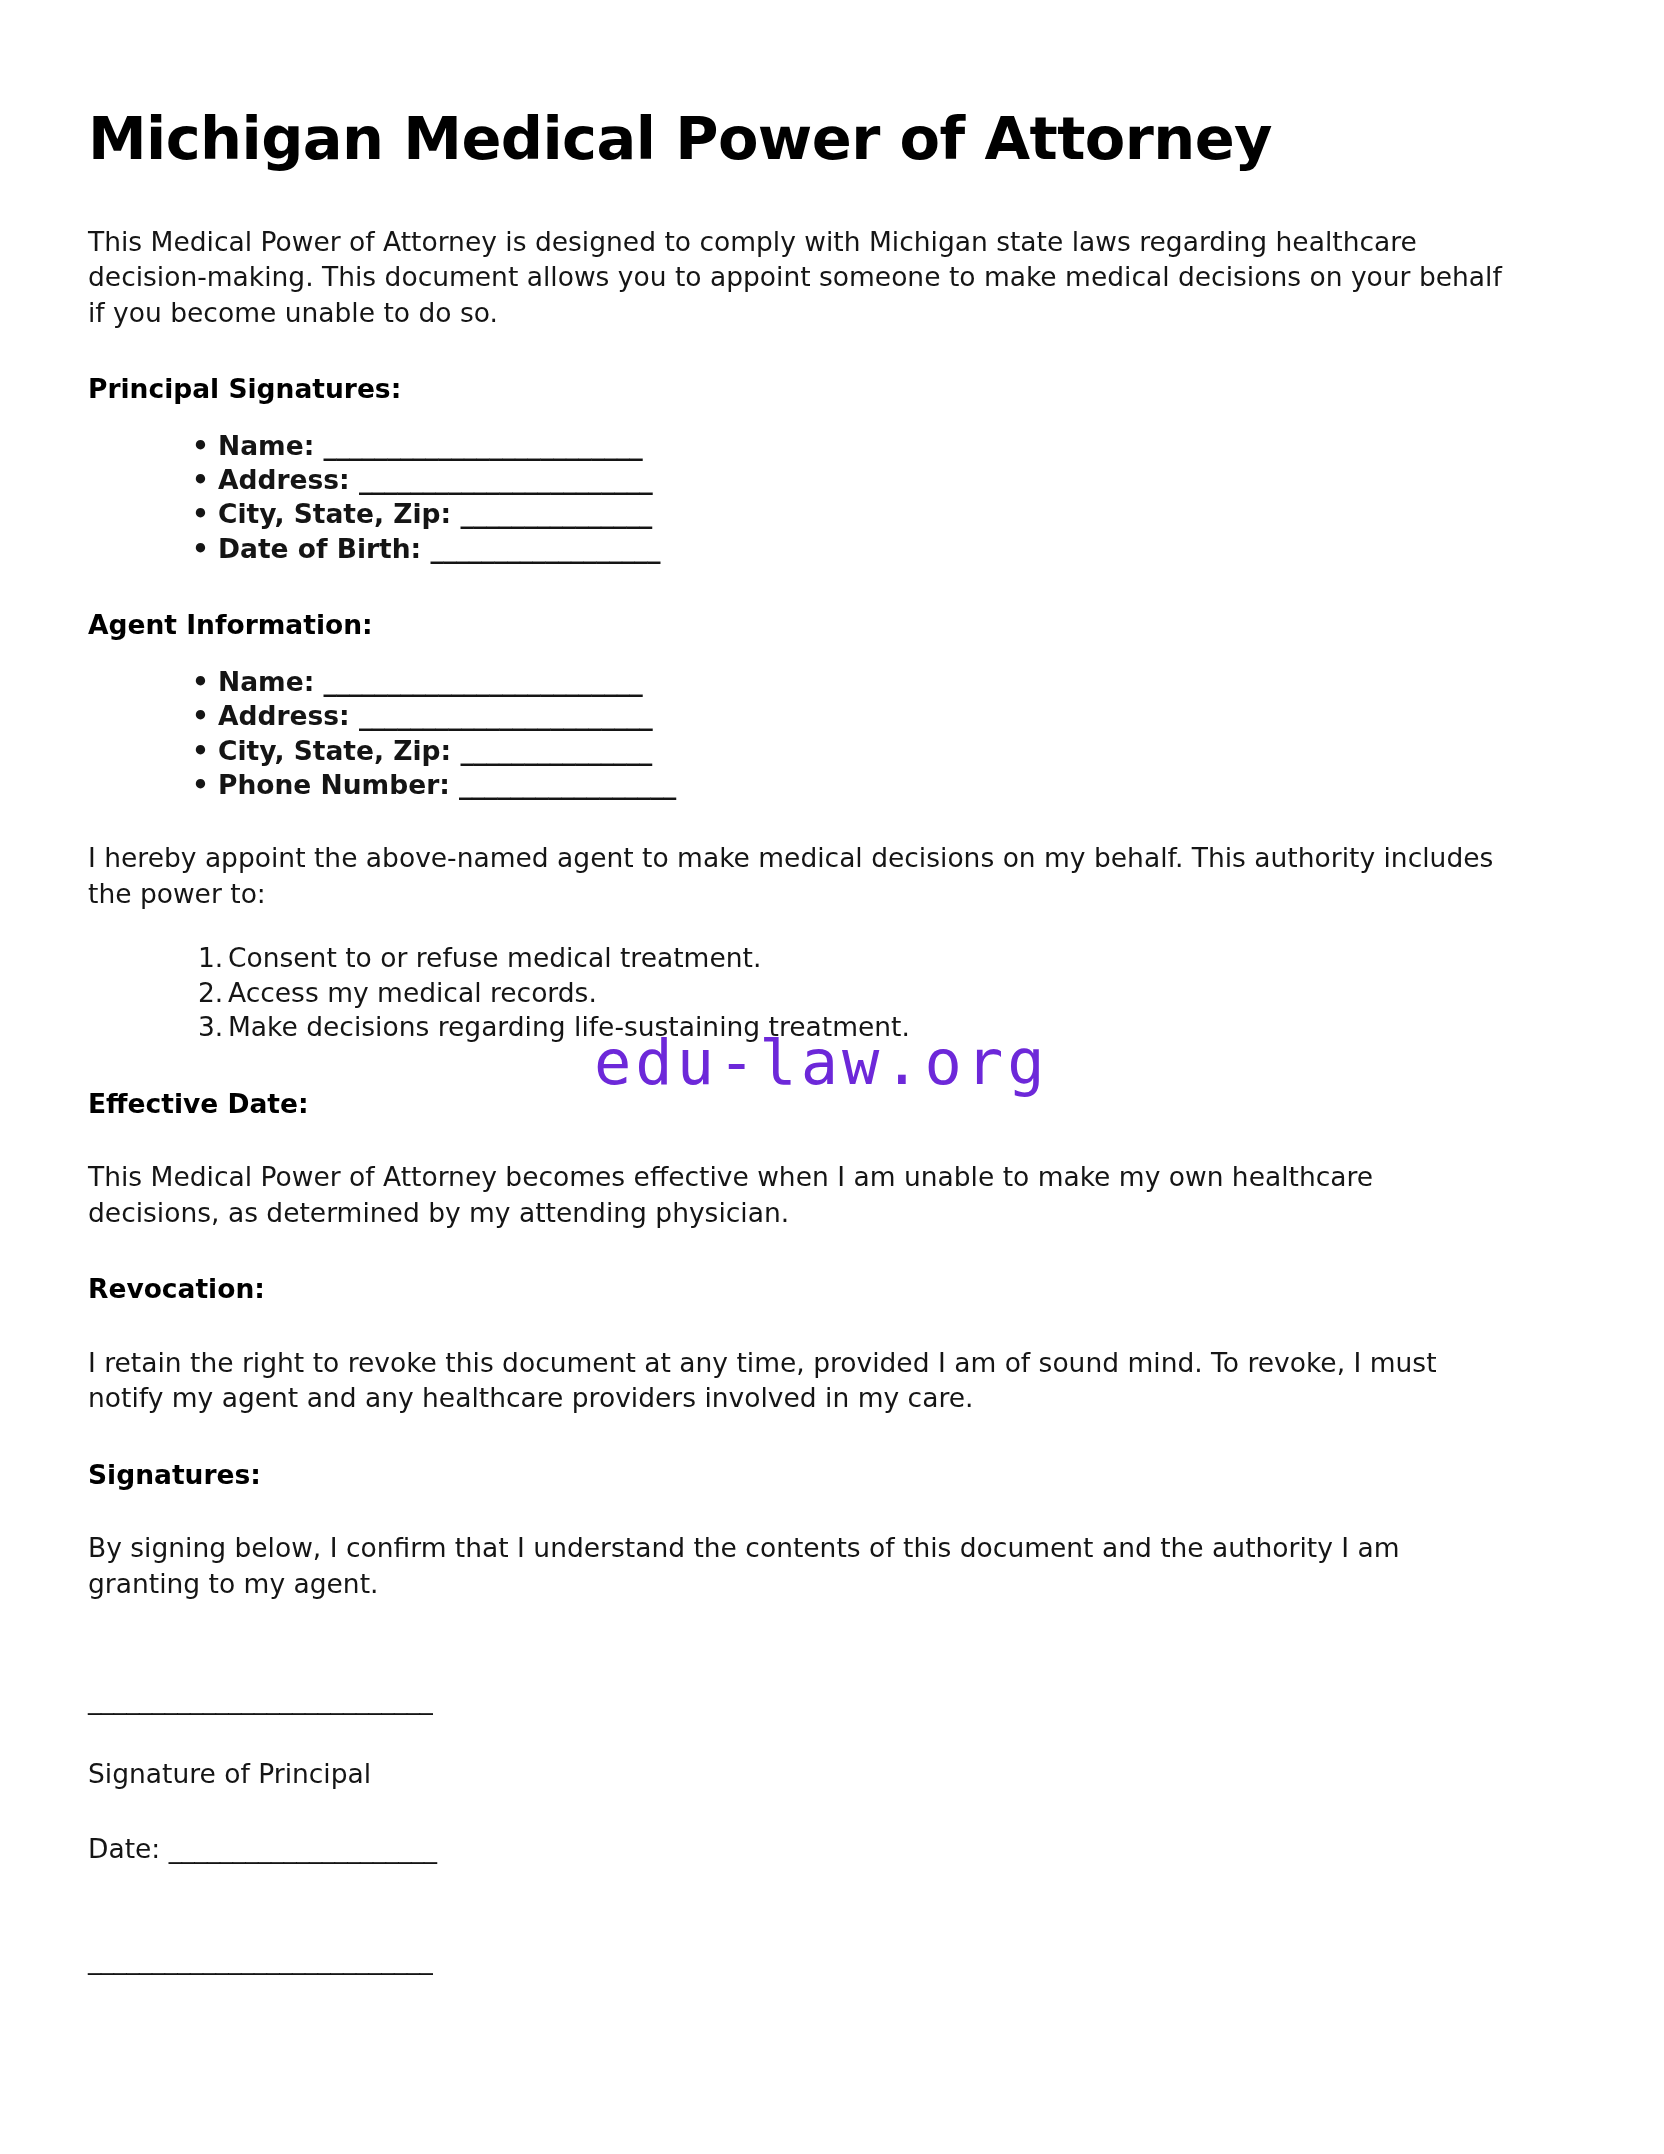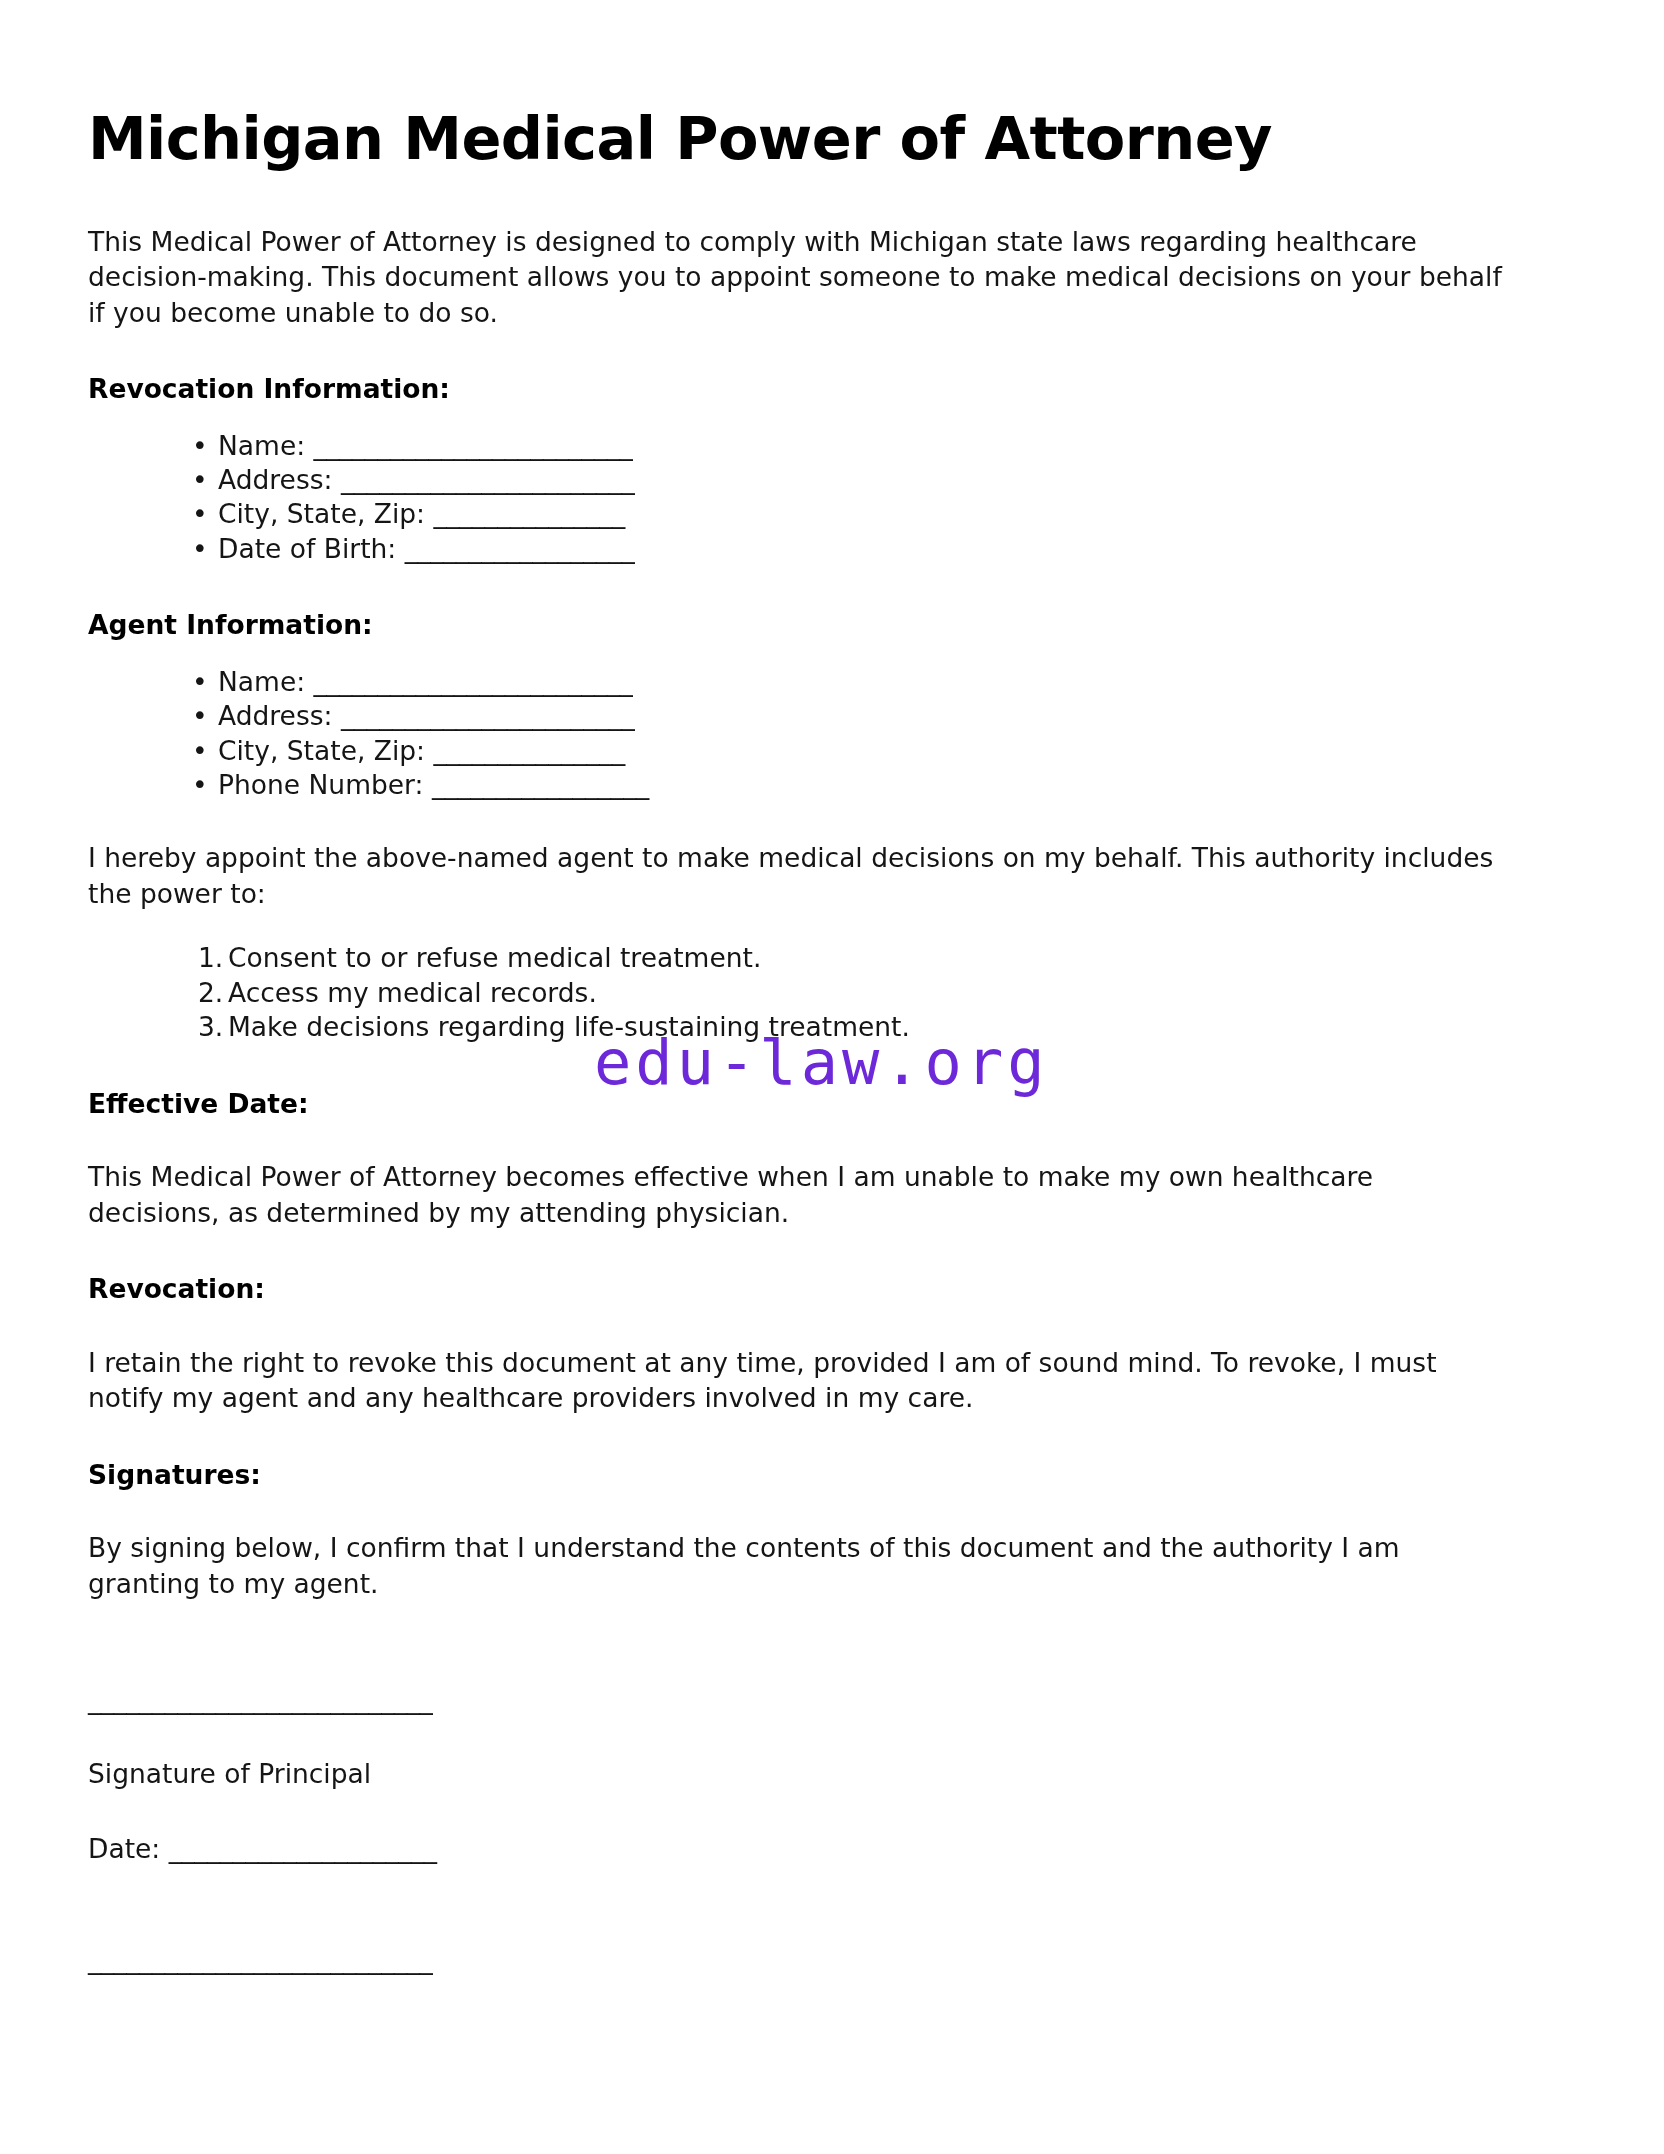"Revocation Information:" p.section-head { text: Revocation Information -> Principal Signatures }
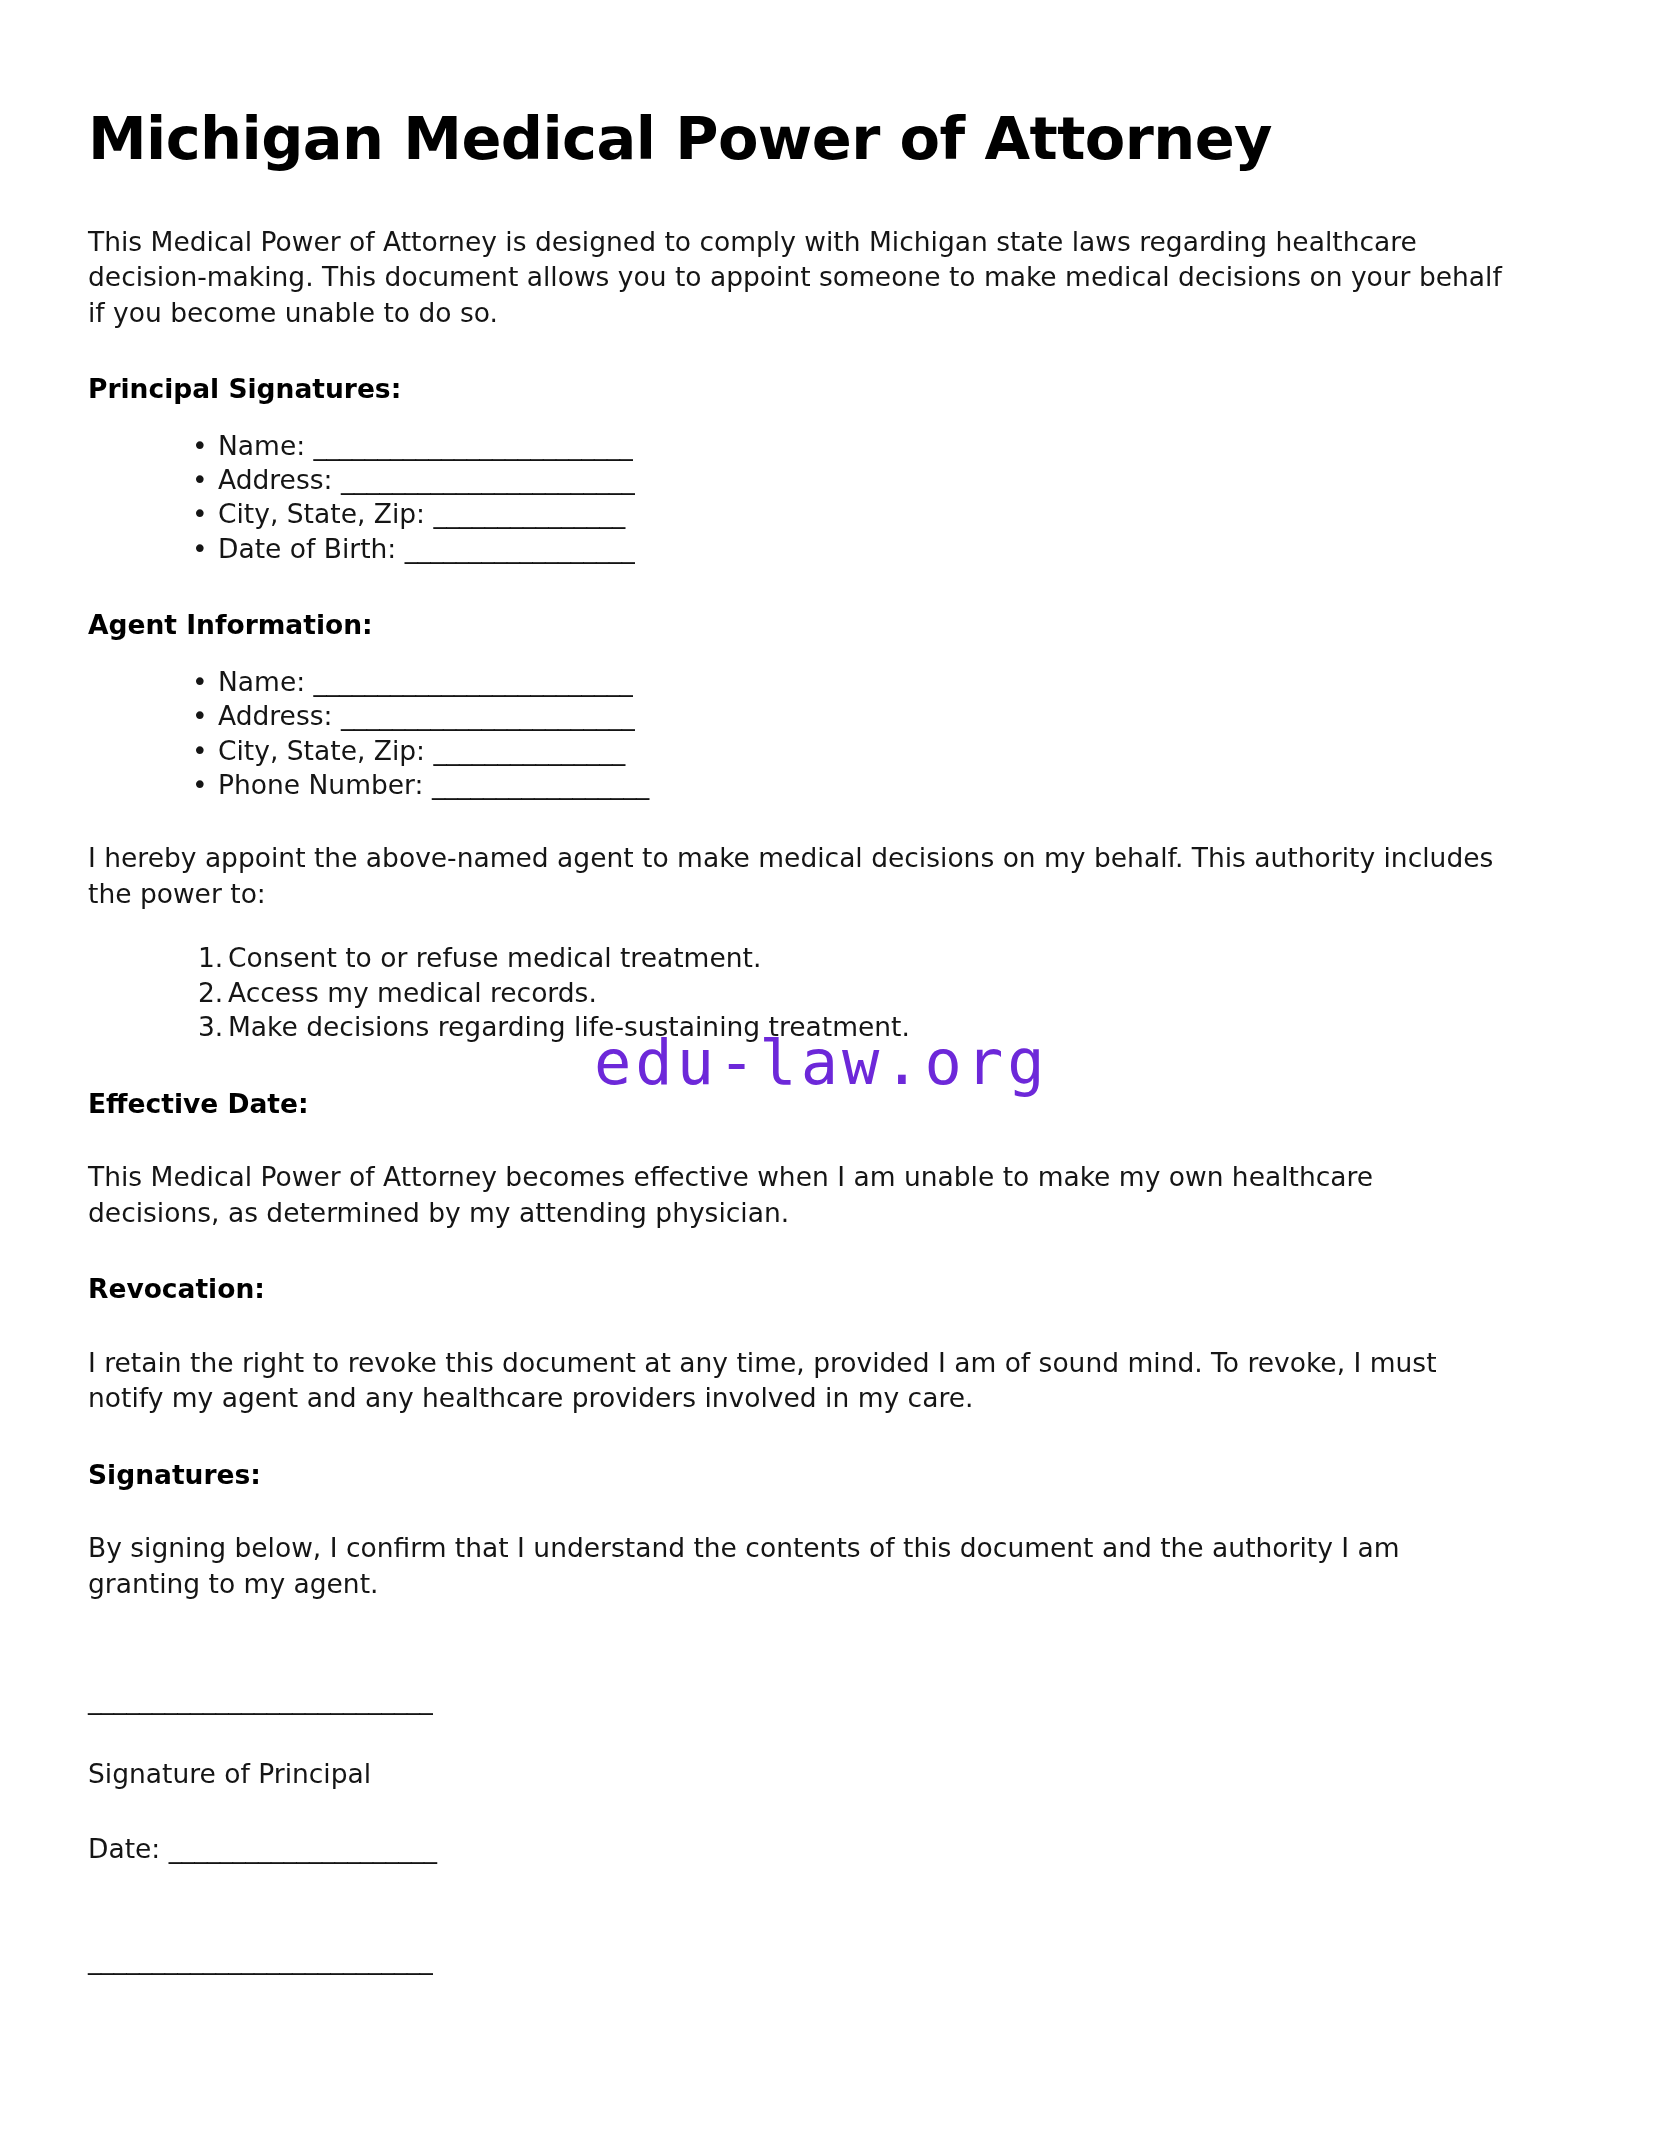"• Name: _________________________" ul.fields { font-weight: none -> bold }
